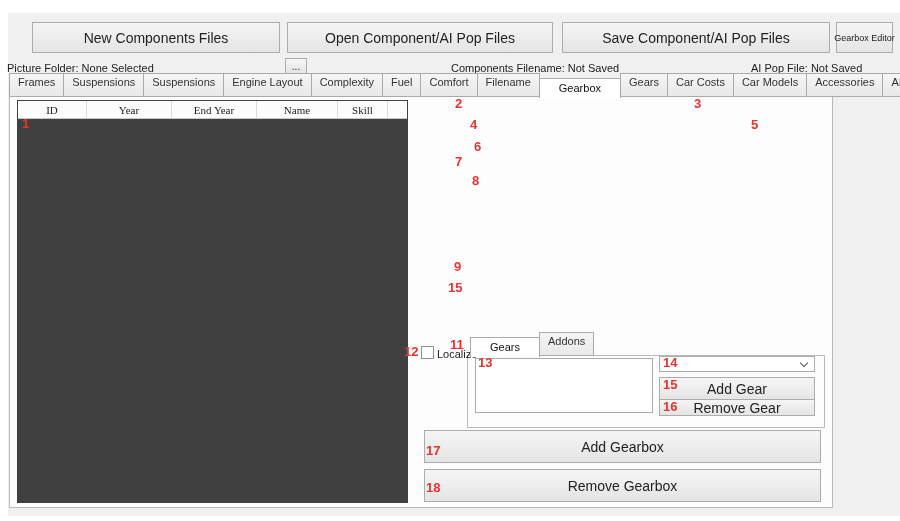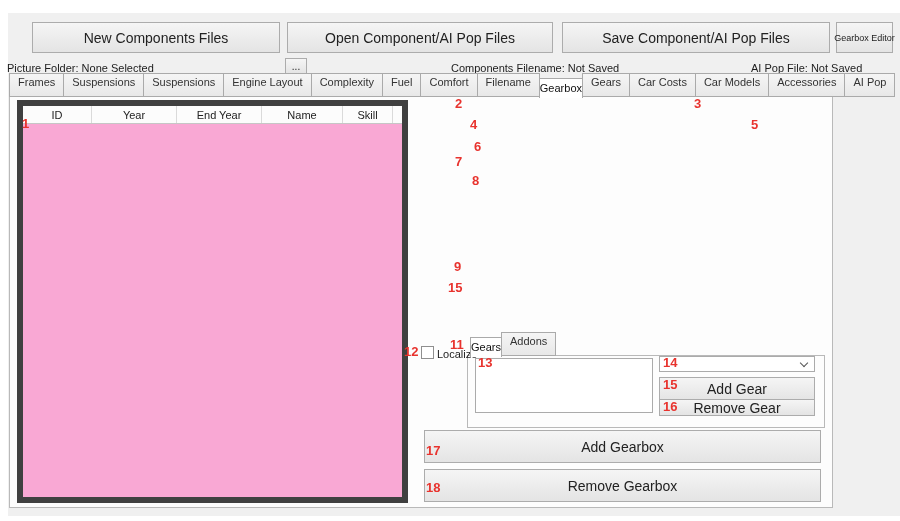"Gearbox" .tab.sel { padding: 3px 0 0 -> 3px 19px 0 }
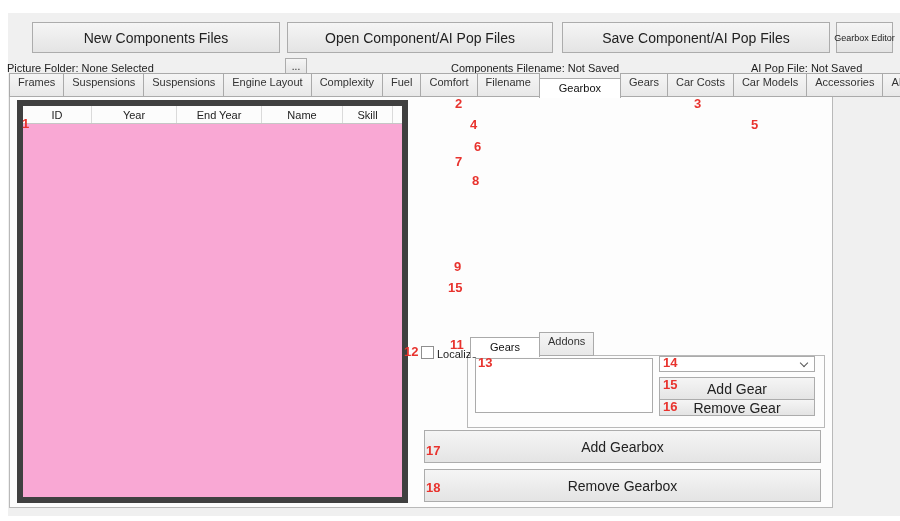"ID" .grid { background: #f9a8d4 -> #404040; border: 6px solid #404040 -> 1px solid #404040; font-family: none -> Liberation Serif, serif }
